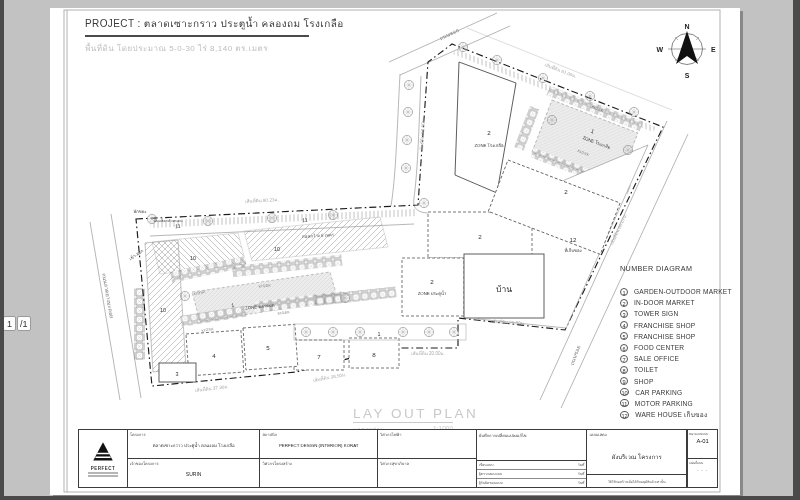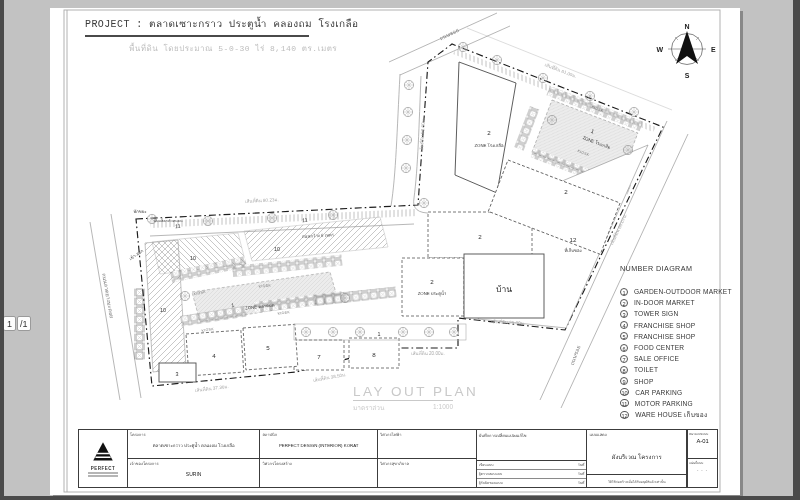"PROJECT : ตลาดเซาะกราว ประตูน้ำ คลองถม" #header { font-family: Liberation Mono, monospace -> none }
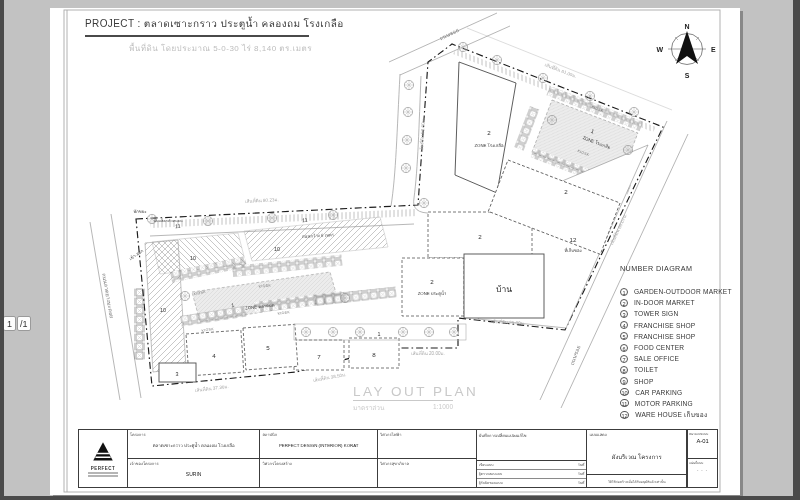"พื้นที่ดิน โดยประมาณ 5-0-30 ไร่ 8,140" #area-note { margin-left: 44px -> none }
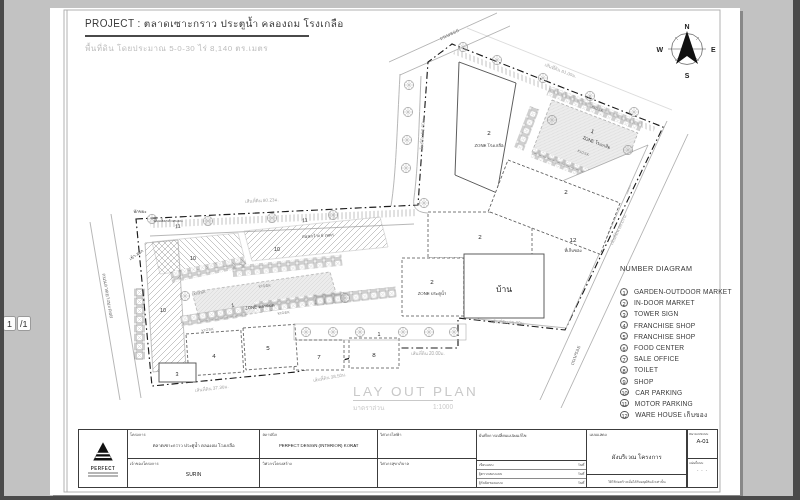"LAY OUT PLAN" #lot-text { margin-top: none -> 22px }
